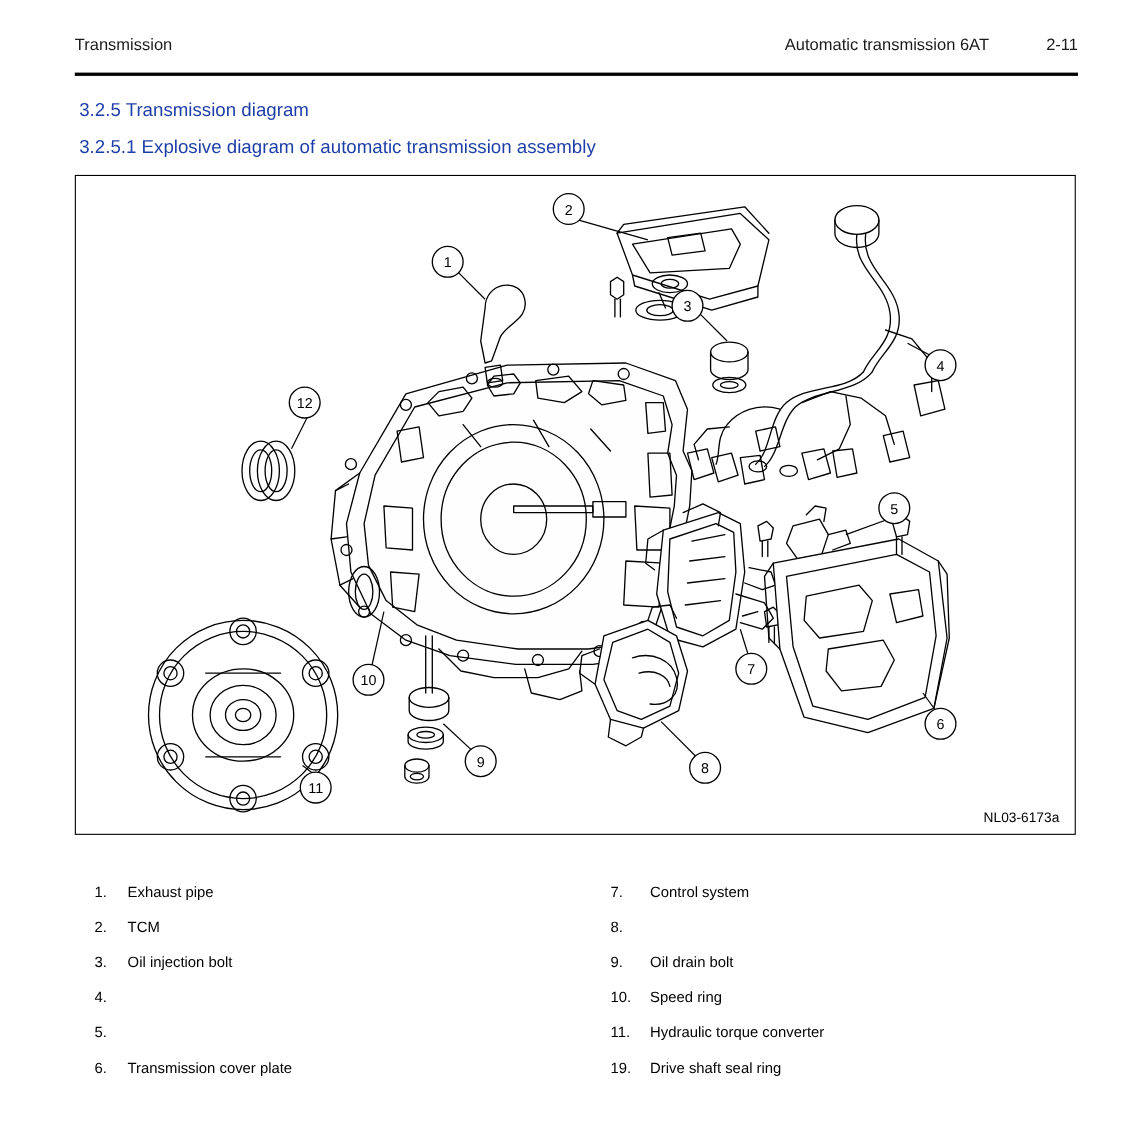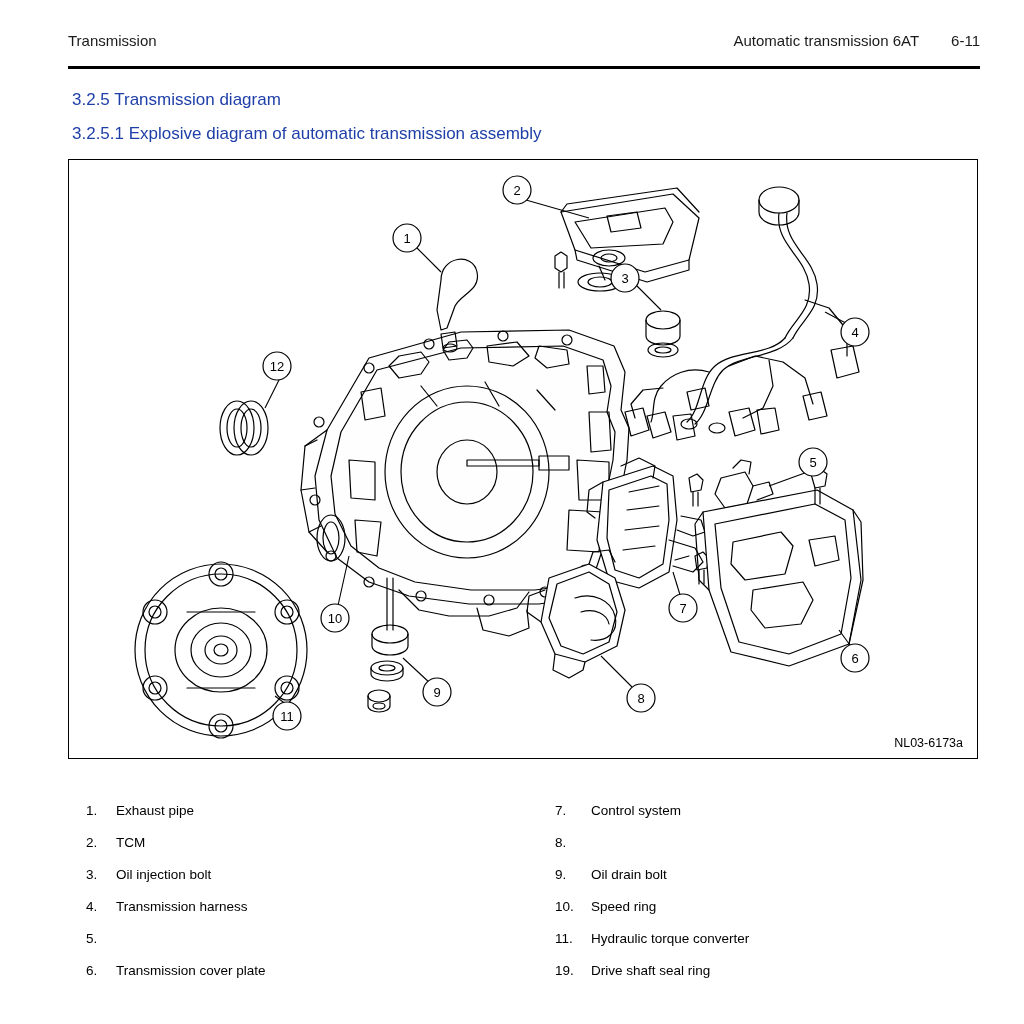"Automatic transmission 6AT" .header-title-right { margin-right: 32px -> 52px }
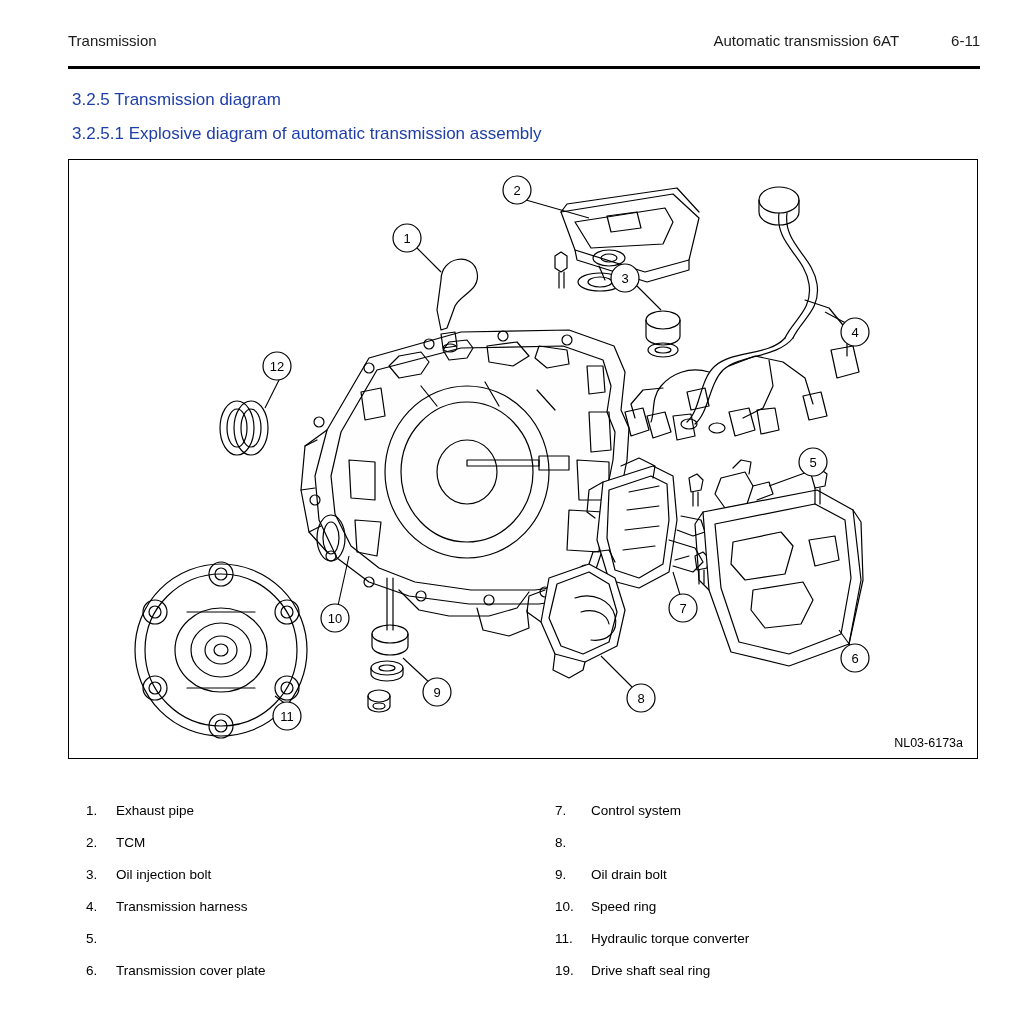"6-11" div { text: 6-11 -> 2-11 }
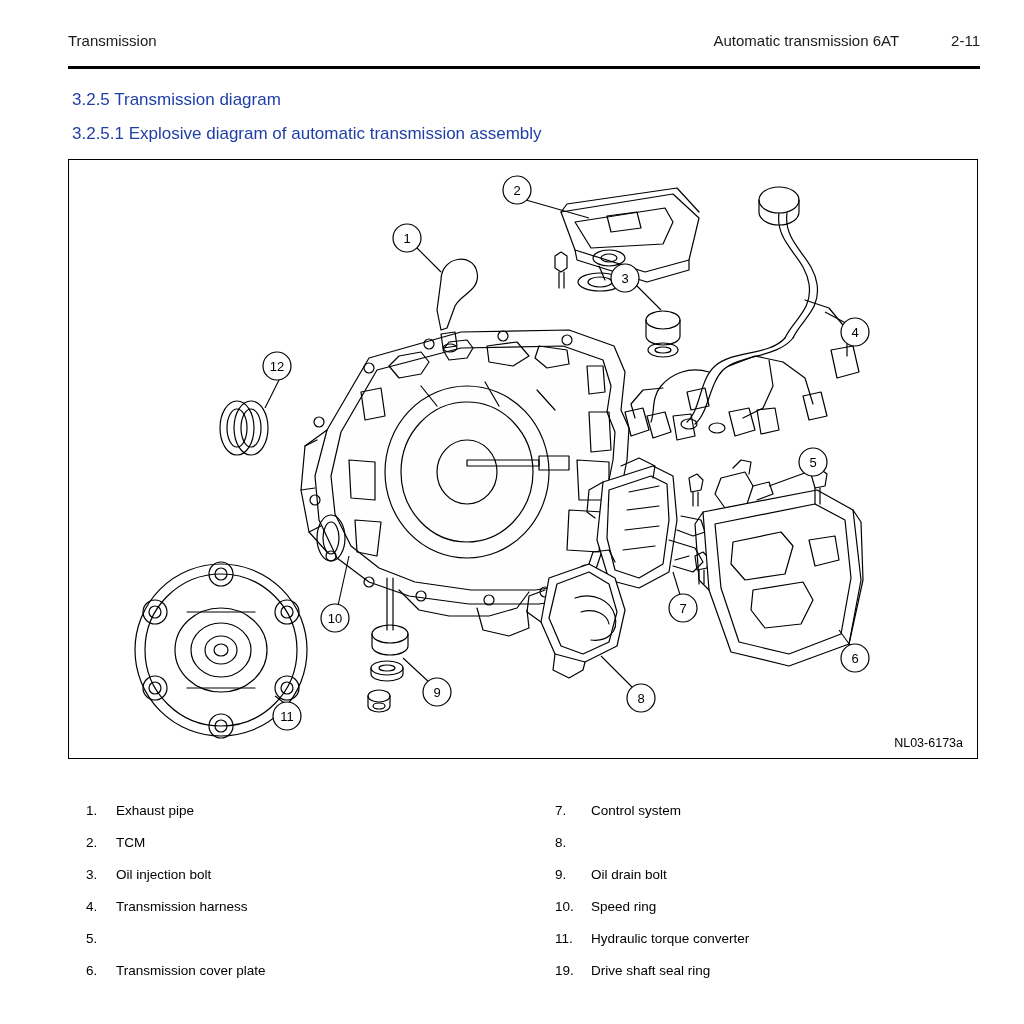"Transmission harness" div.legend-label { html: <div>Transmission harness</div> -> none }
